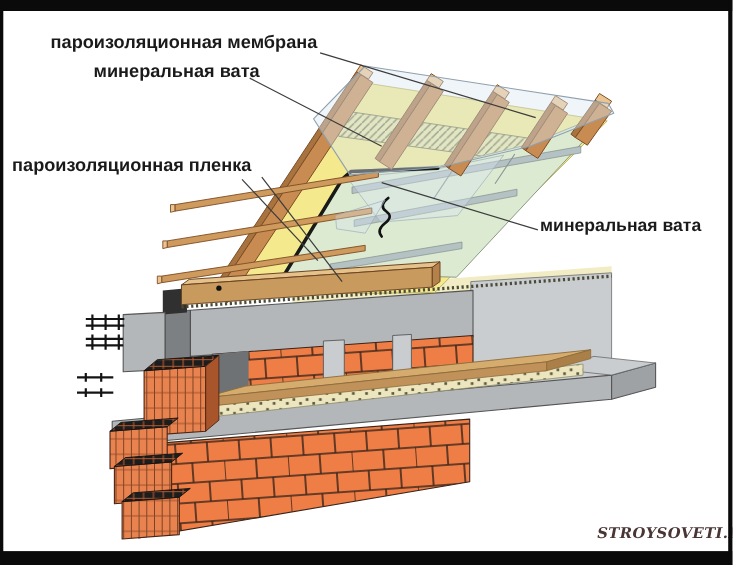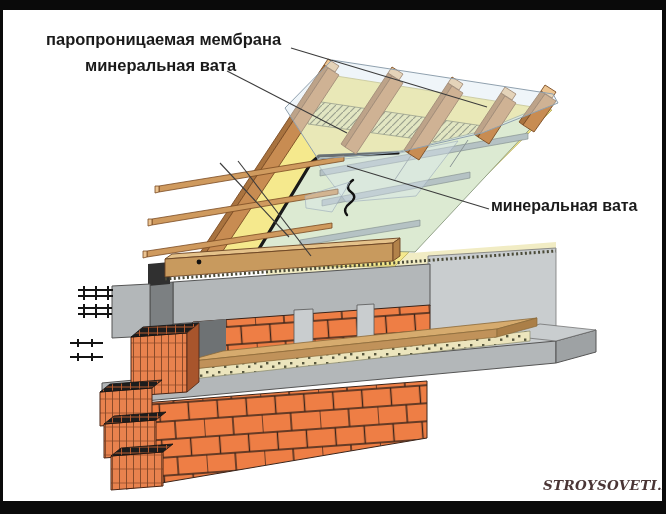"паропроницаемая мембрана" div.lbl { text: паропроницаемая -> пароизоляционная }
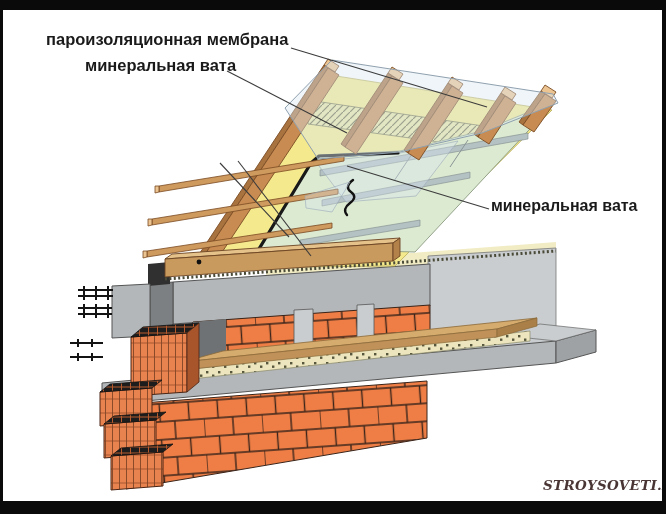"пароизоляционная пленка" div.lbl { html: none -> <div>пароизоляционная пленка</div> }
